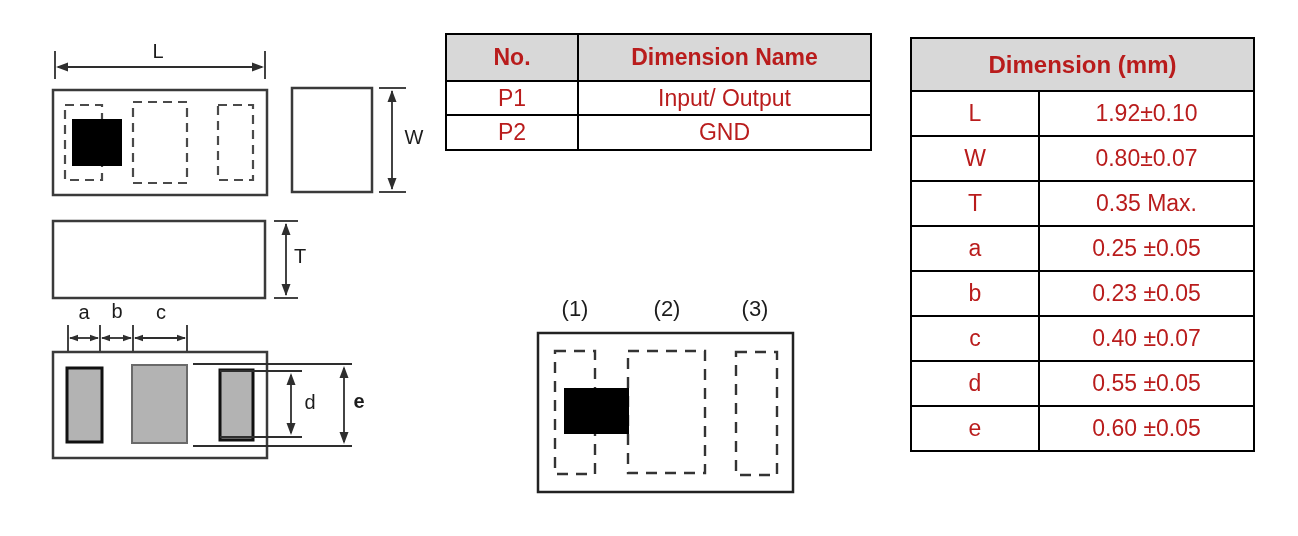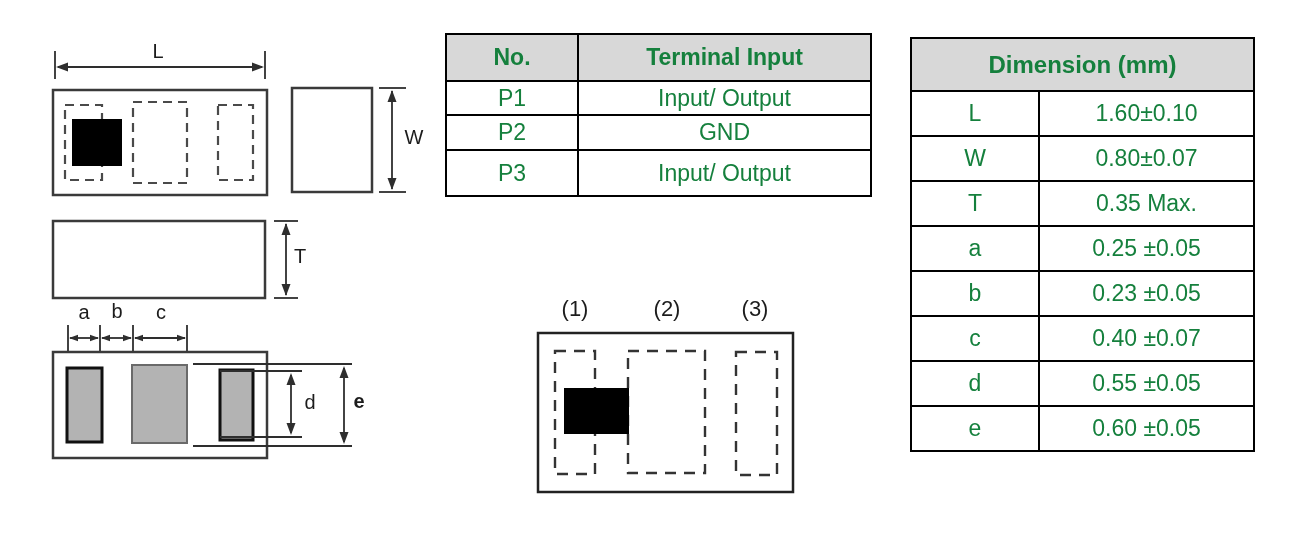"No." .dtable td, .dtable th { color: #15803d -> #b91c1c }
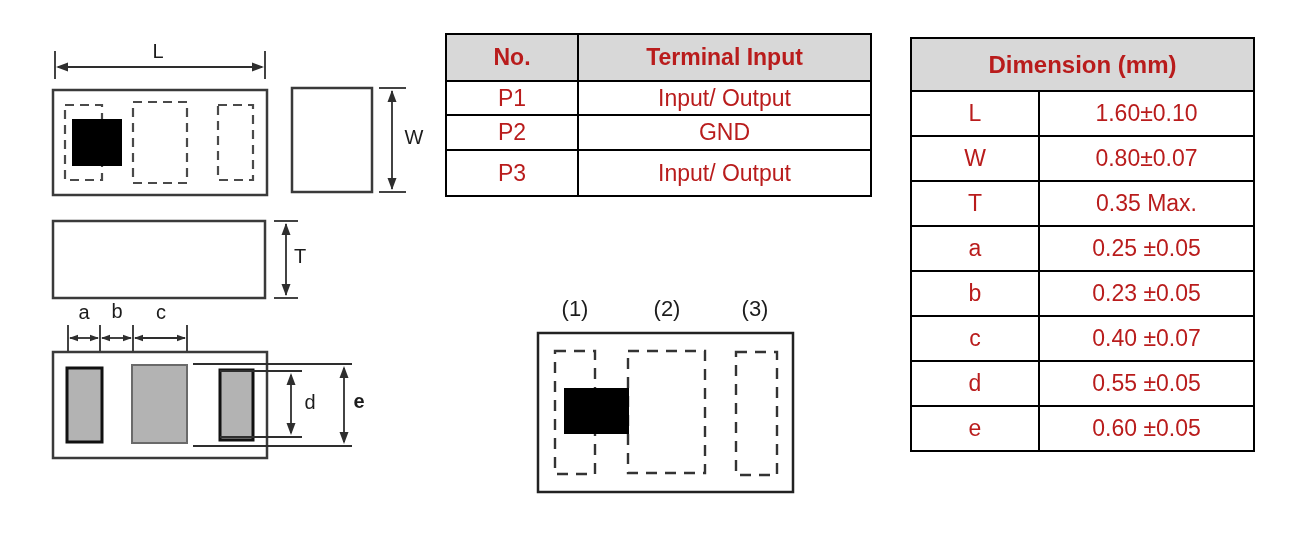"Terminal Input" th { text: Terminal Input -> Dimension Name }
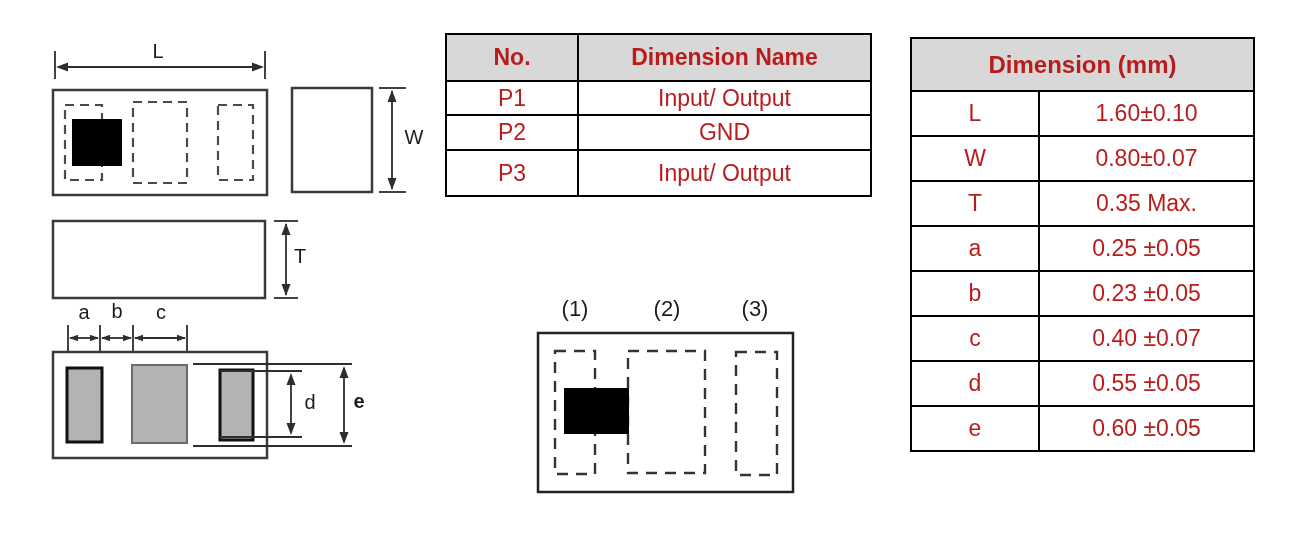"1.60±0.10" td { text: 1.60 -> 1.92 }
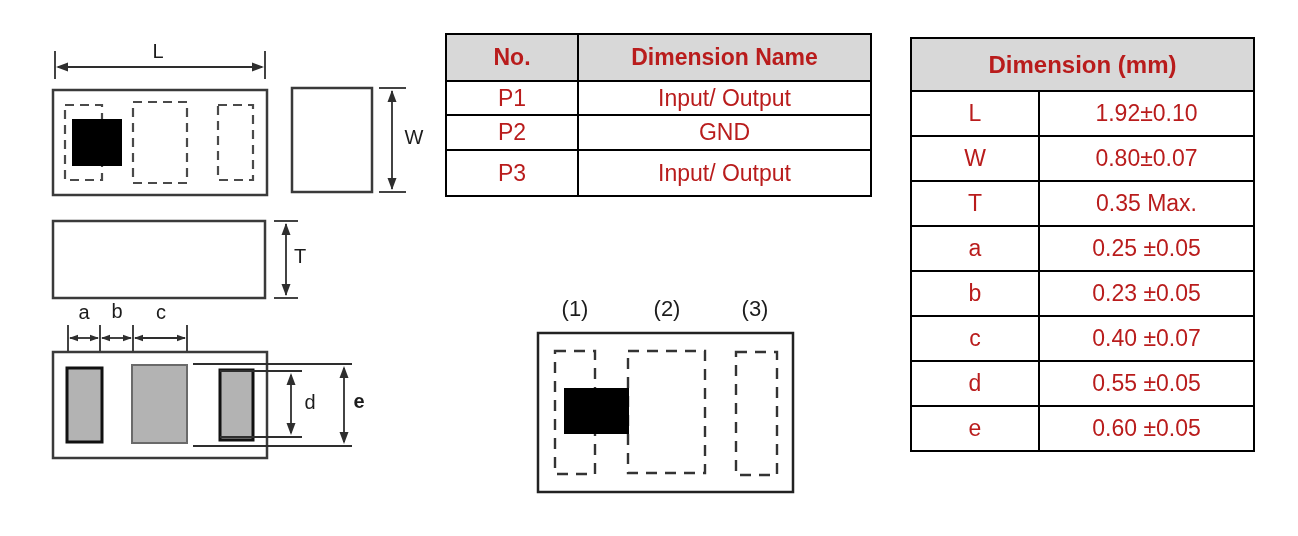"P3" tr { html: <tr> <td>P3</td> <td>Input/ Output</td> </tr> -> none }
